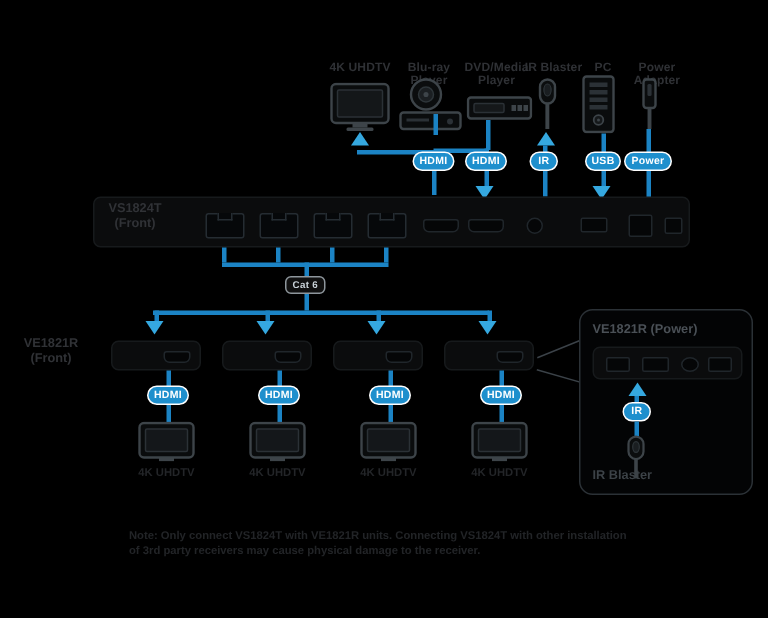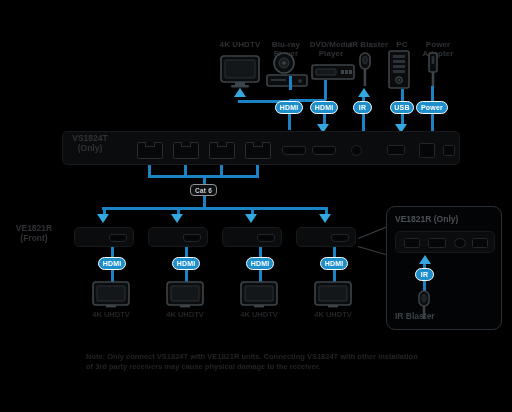"VS1824T" div.panel-label { text: Only -> Front }
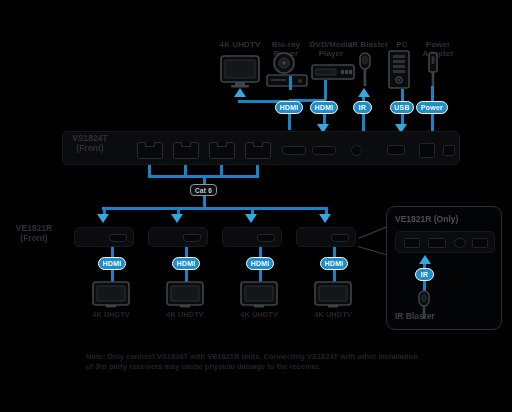"VE1821R (Only)" div.panel-label { text: Only -> Power }
